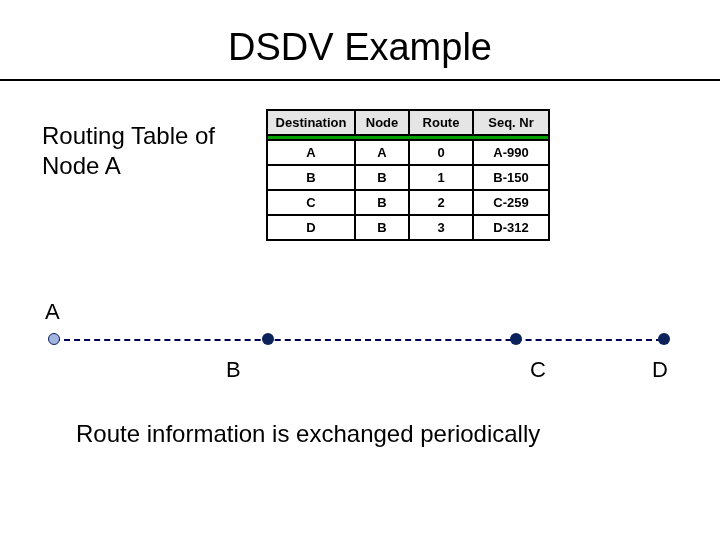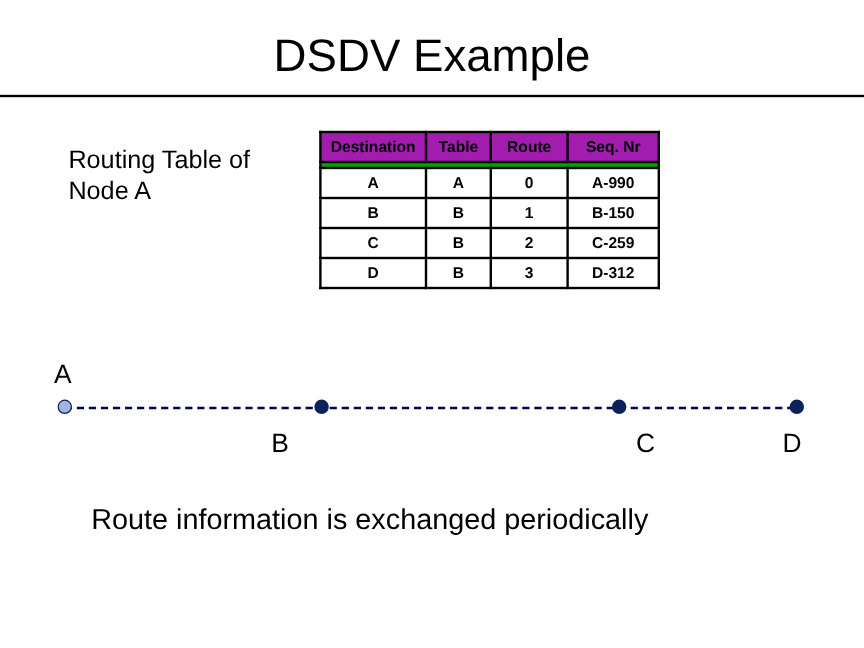"Routing Table of" .caption { font-size: 21px -> 24px; left: 17px -> 2px }
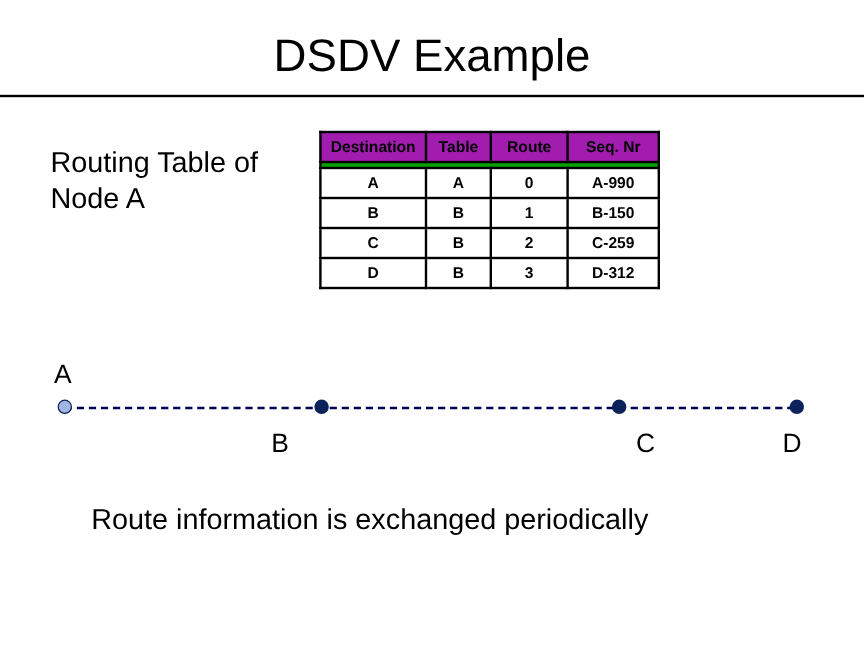"Destination" .routing-table th { background: #a21caf -> #e5e5e5 }
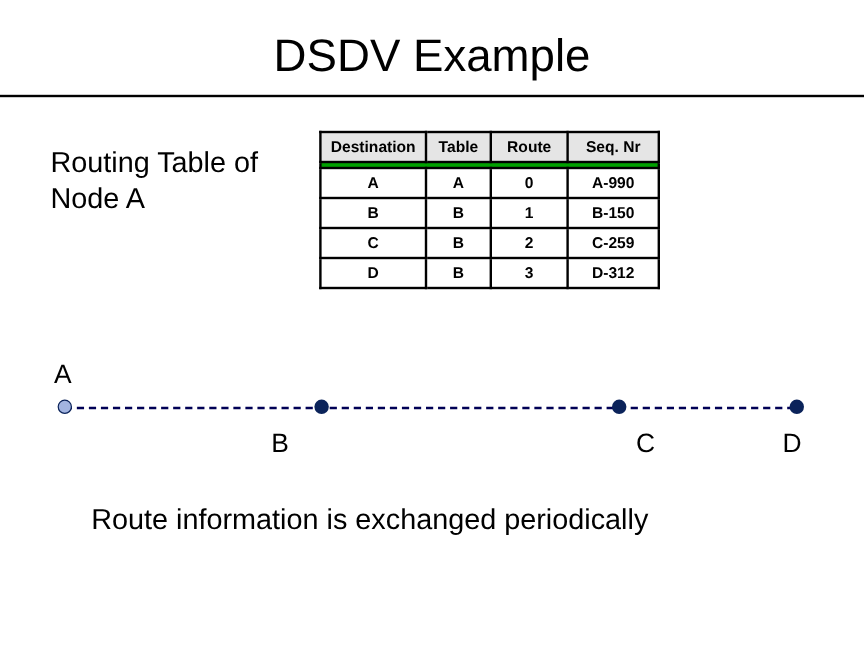"Table" th { text: Table -> Node }
